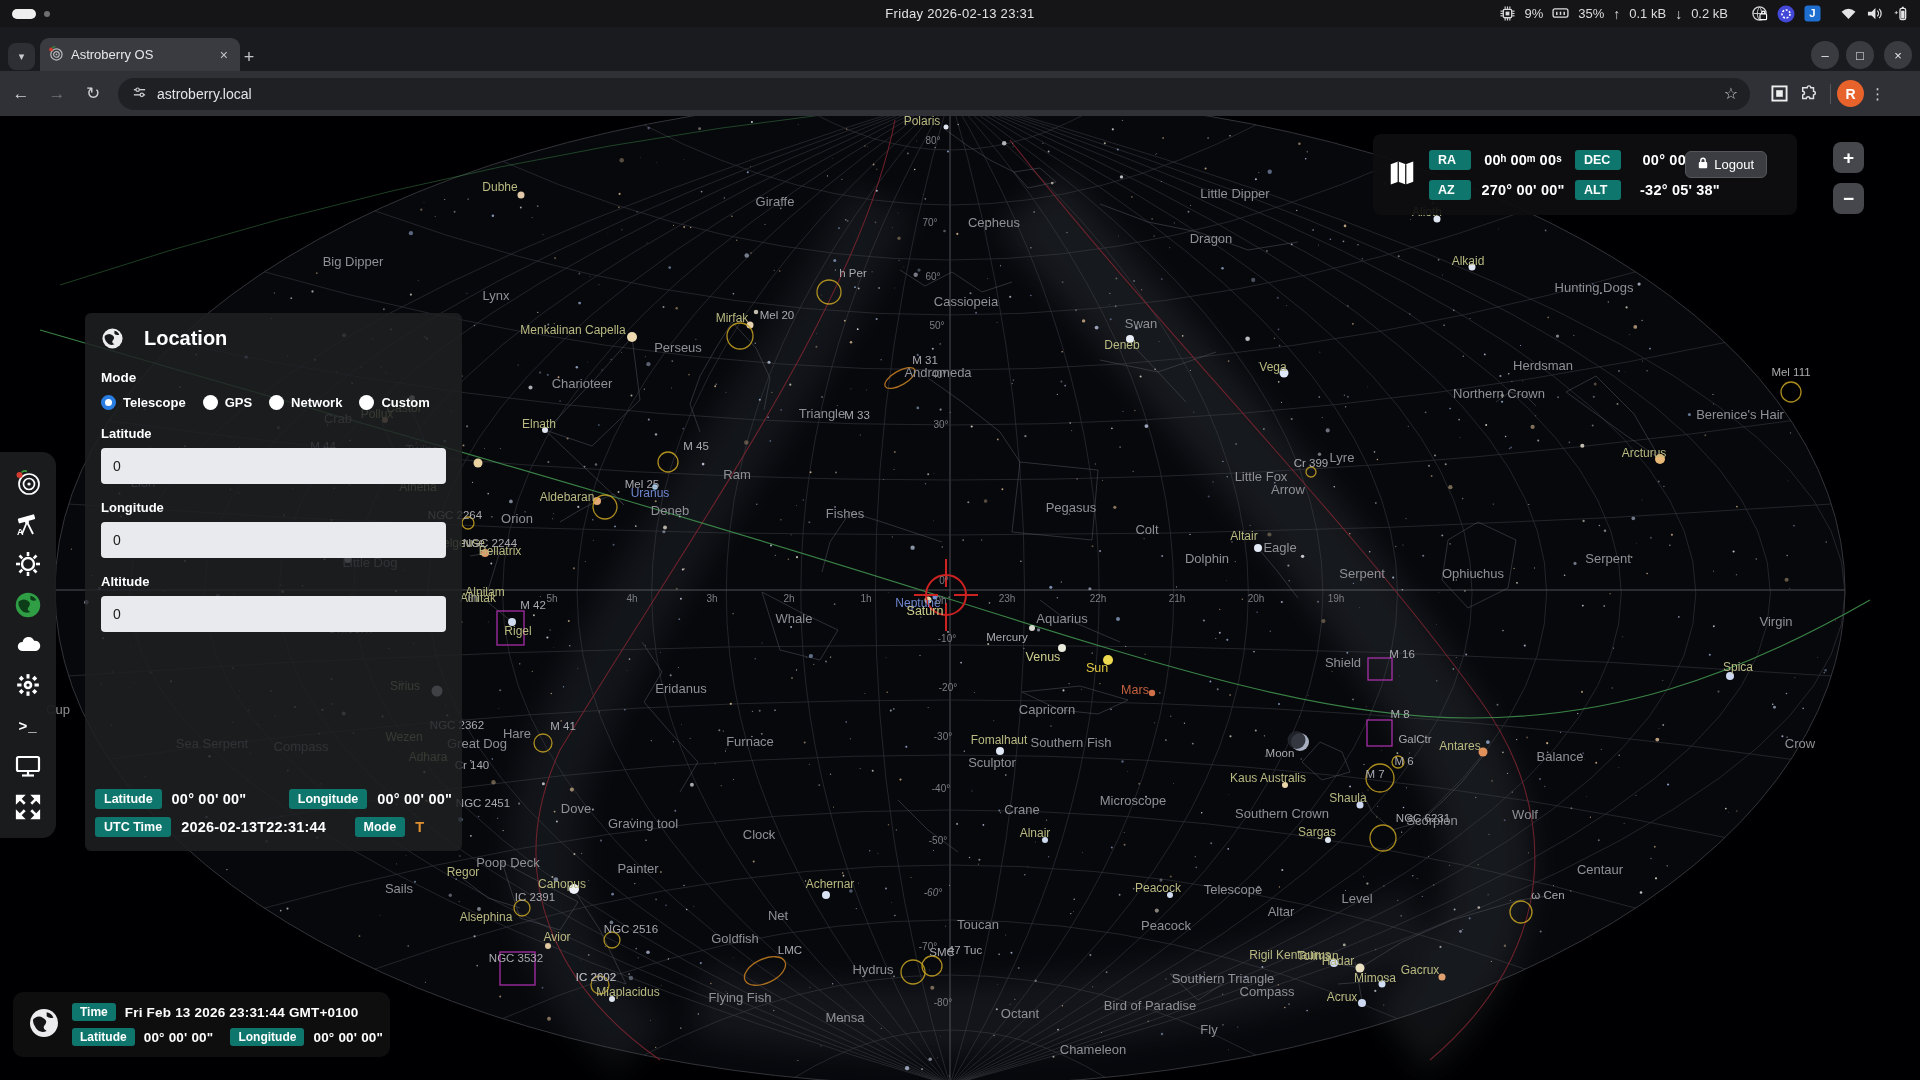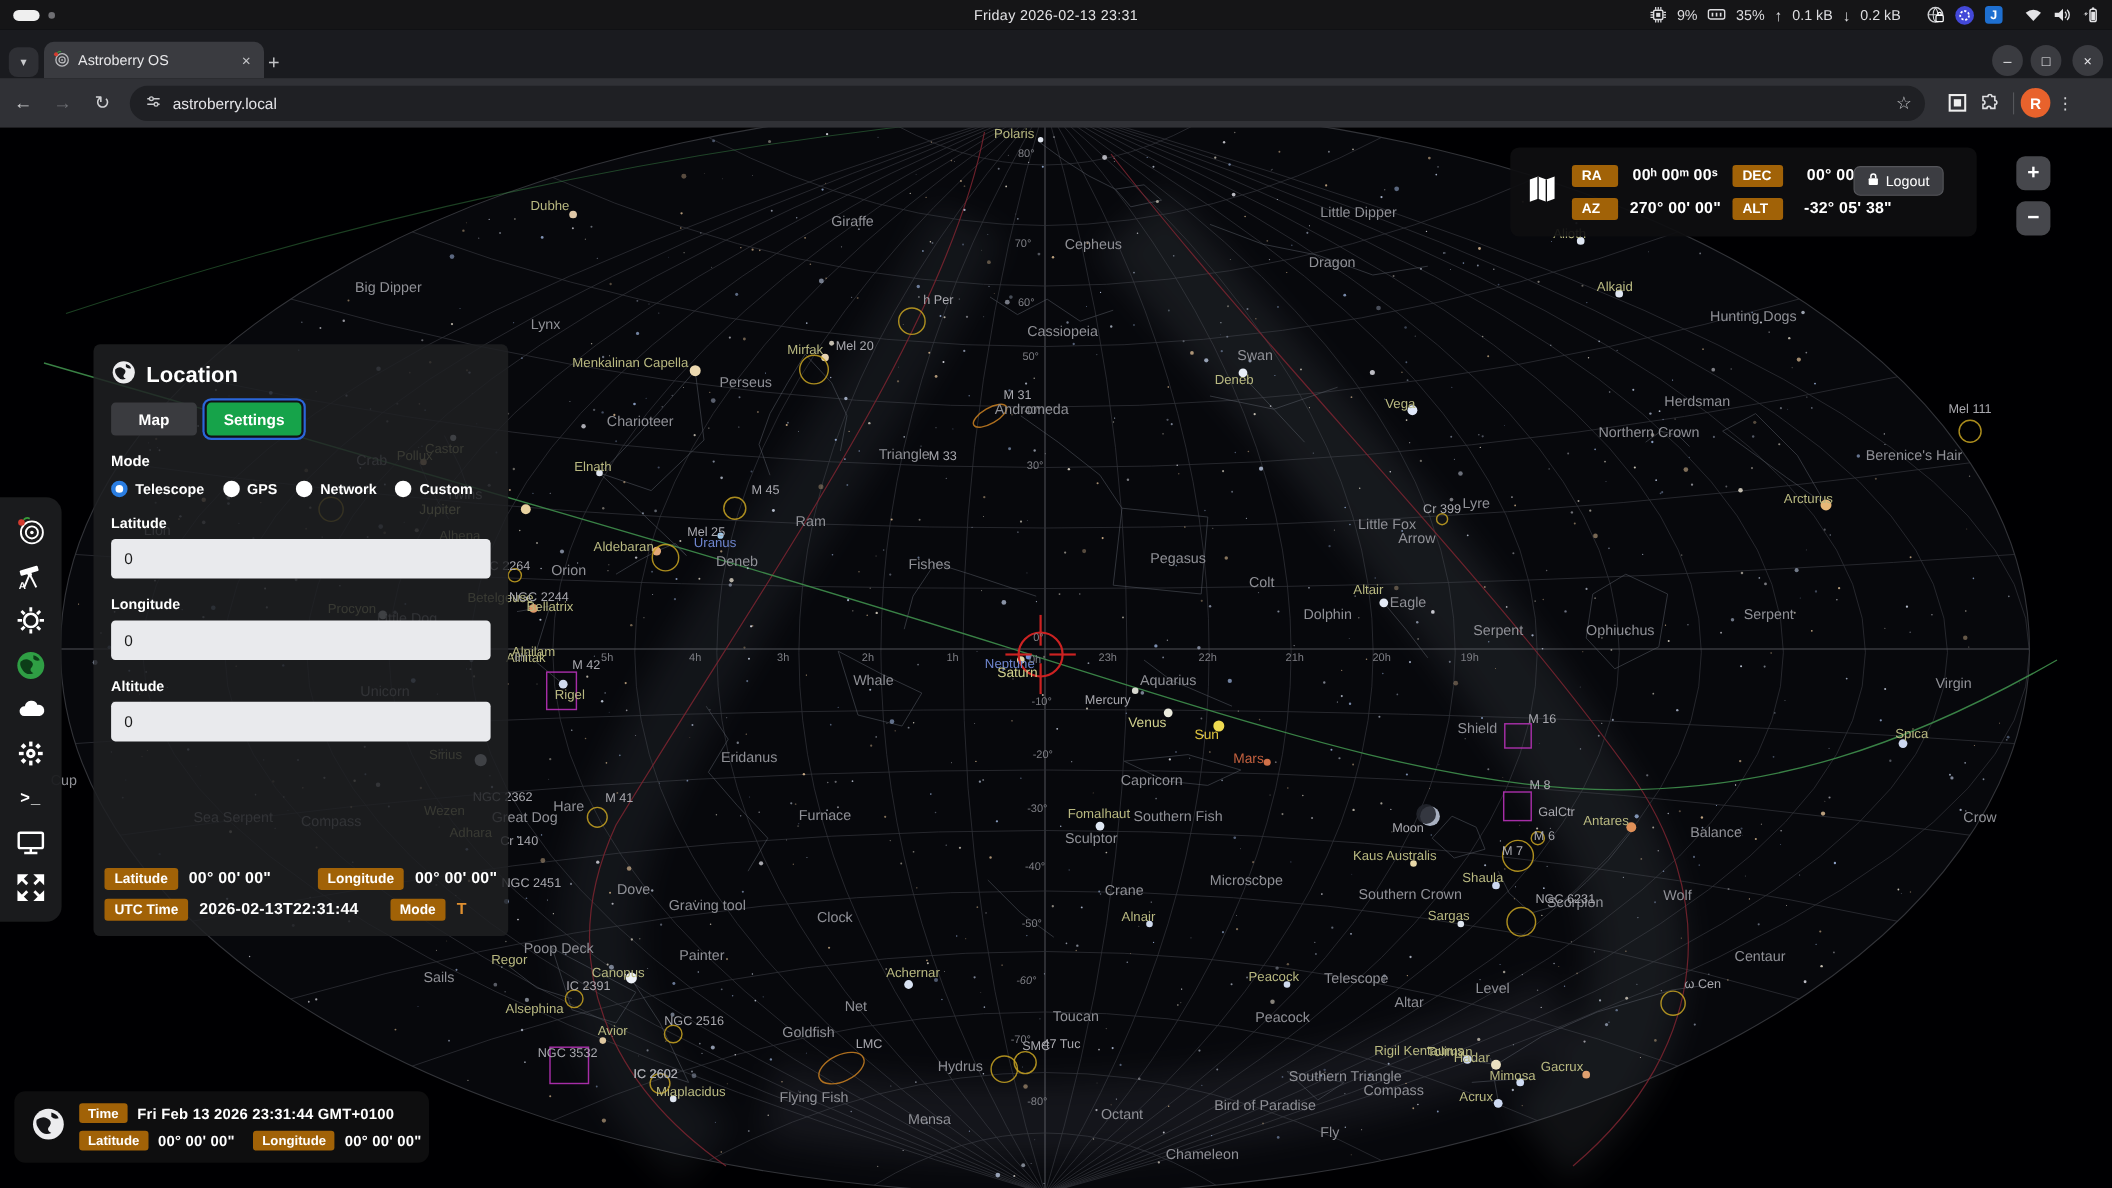"RA" .badge { background: #a16207 -> #0f766e }
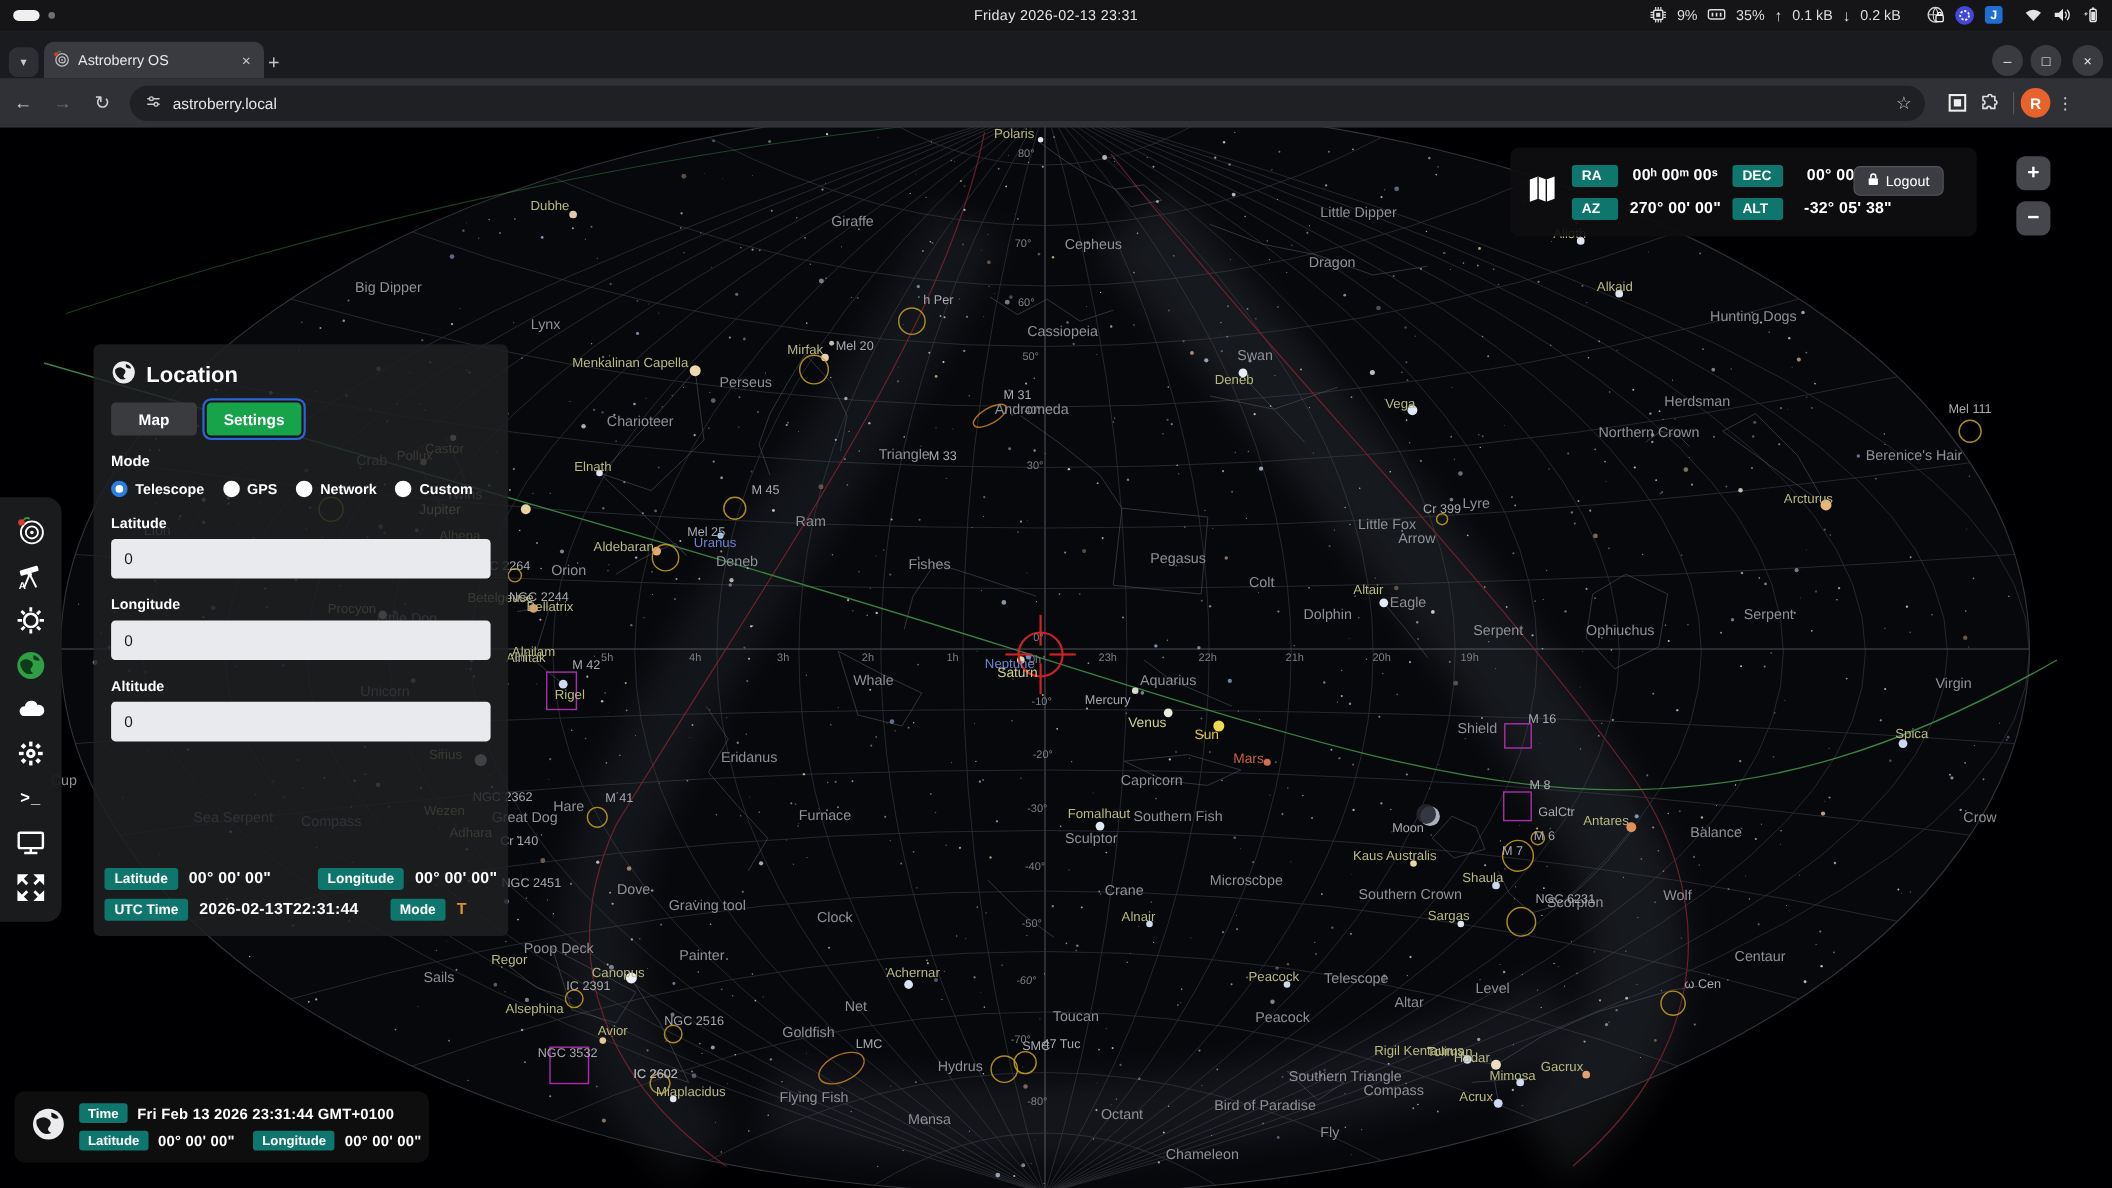"Location" #locpanel .titlerow { align-items: center -> none; gap: 9px -> 20px }
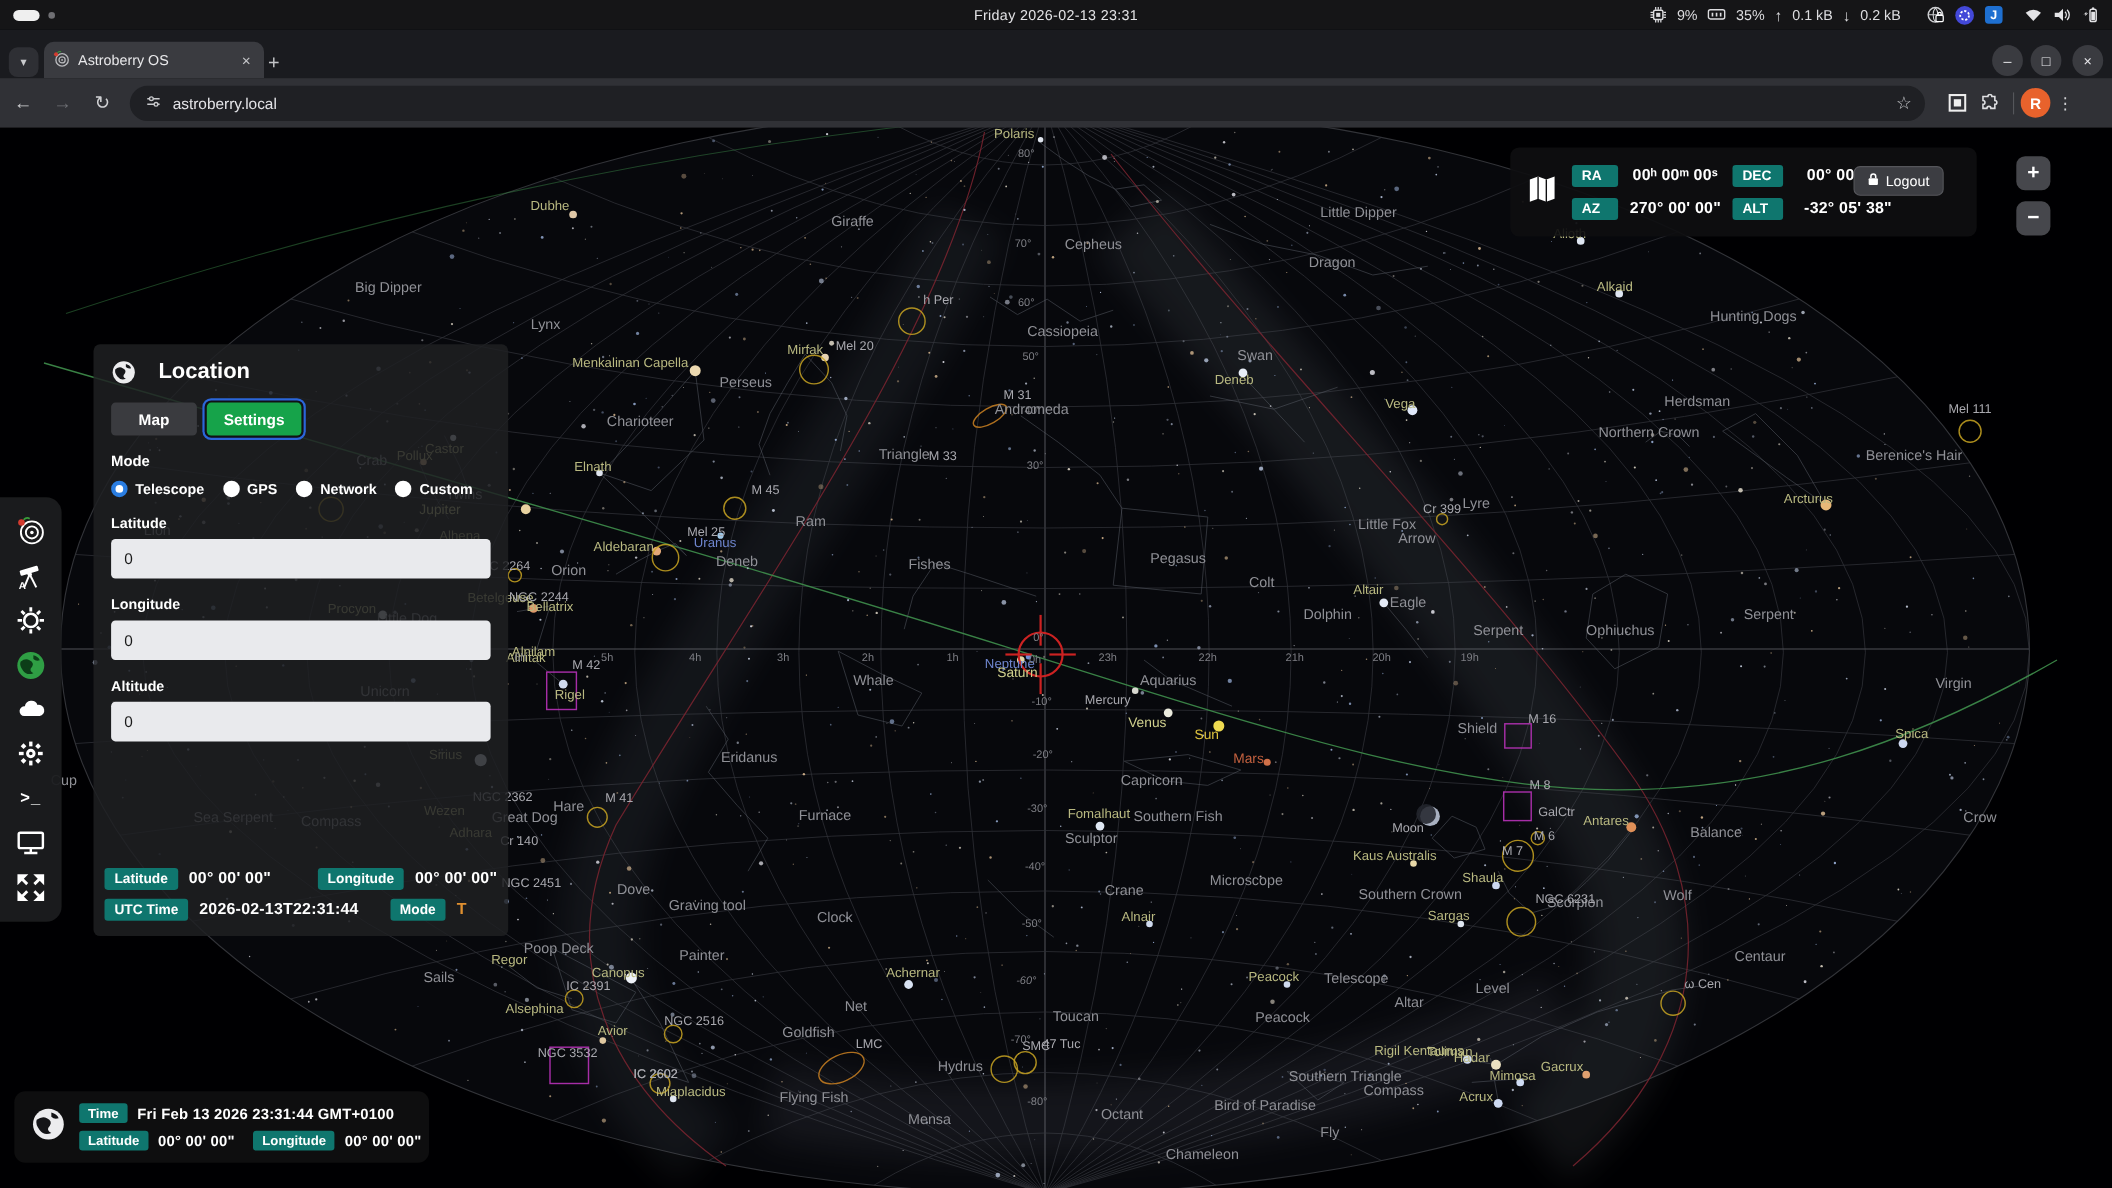"Map" div.tabs { html: <div> <div>Map</div> <div>Settings</div> </div> -> none }
